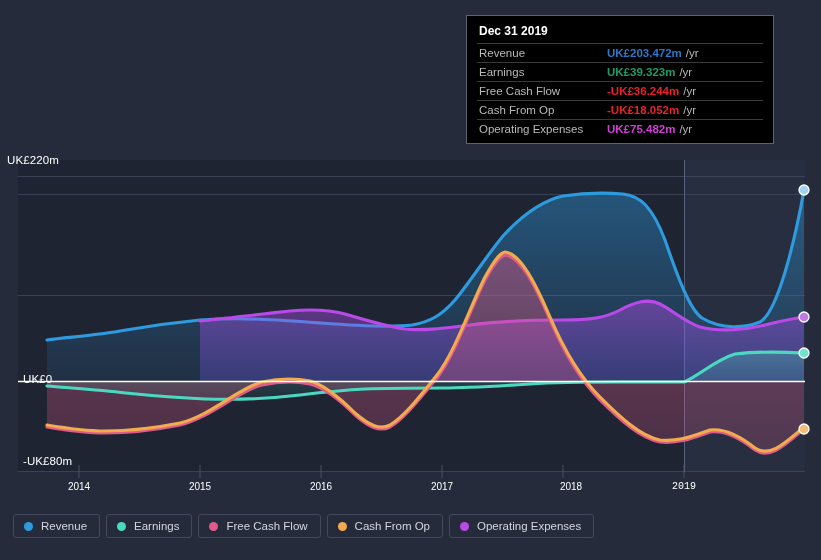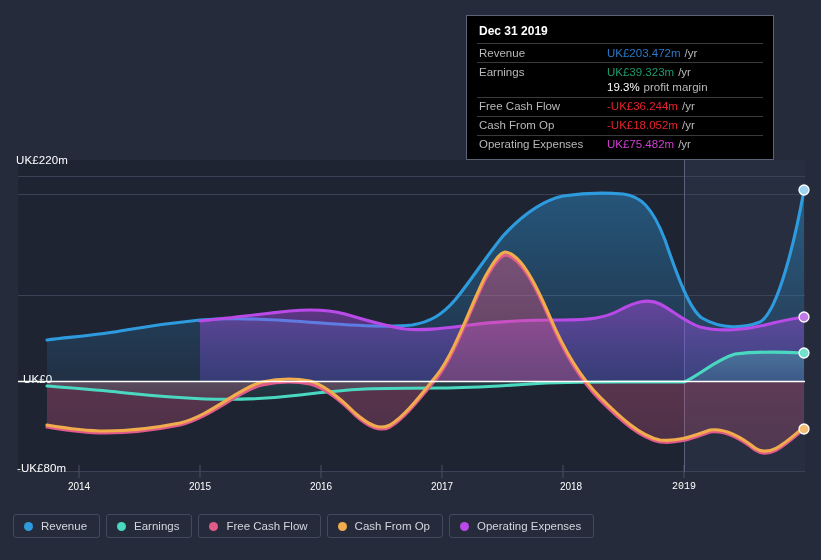"UK£203.472m" .tt-val { font-weight: normal -> bold }
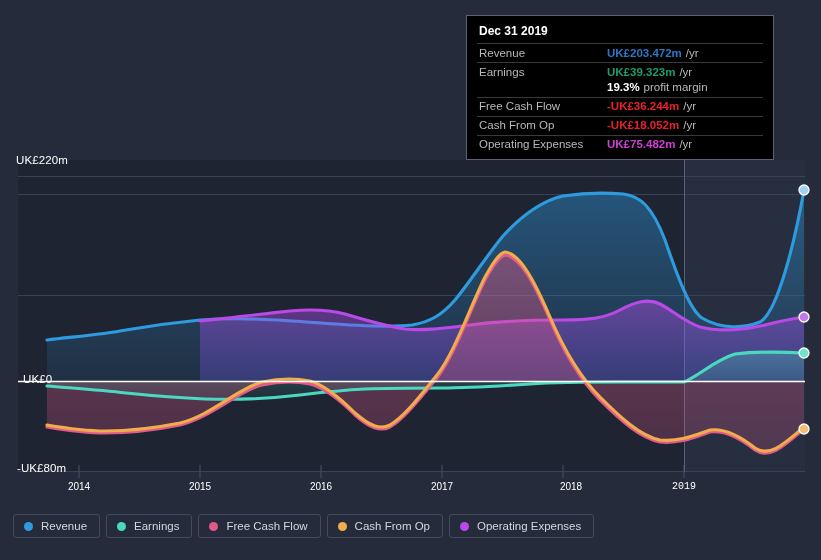"19.3%" div.tt-row { html: <div> <span></span> <span>19.3%</span> <span>profit margin</span> </div> -> none }
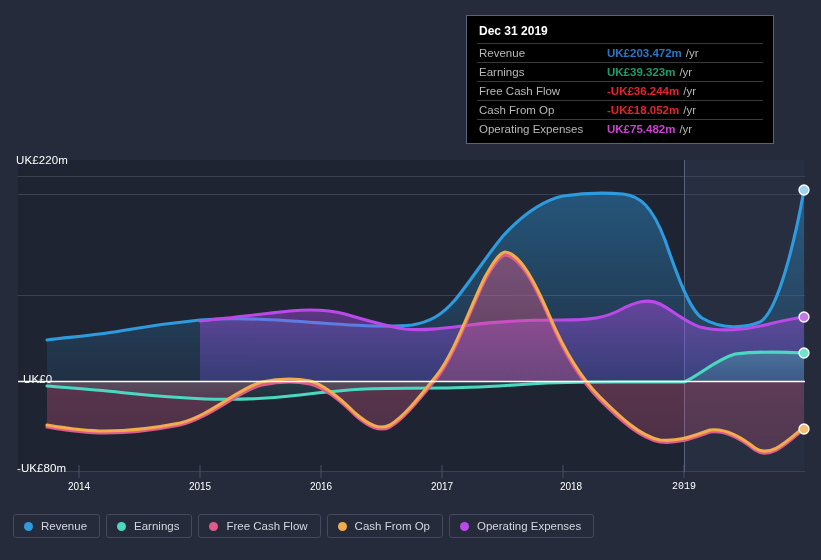"UK£220m" div.axis-label { left: 16px -> 7px }
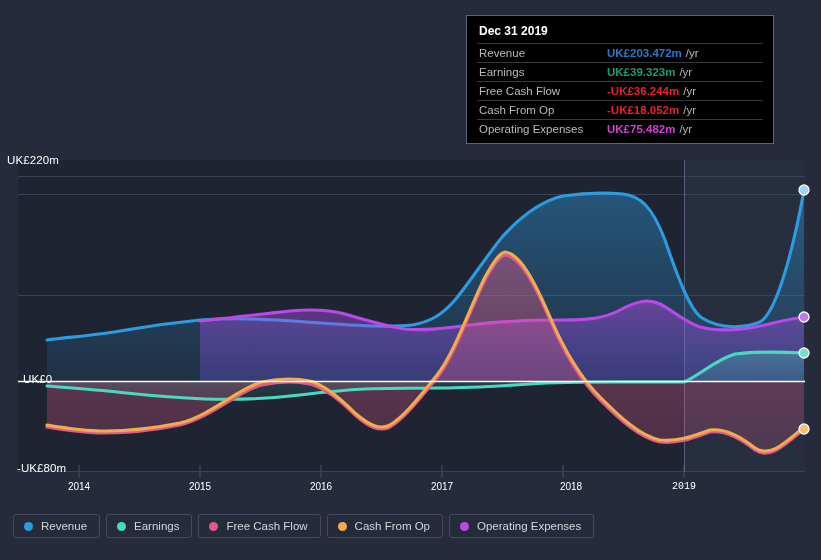"-UK£80m" div.axis-label { left: 17px -> 23px; margin-top: 7px -> none }
